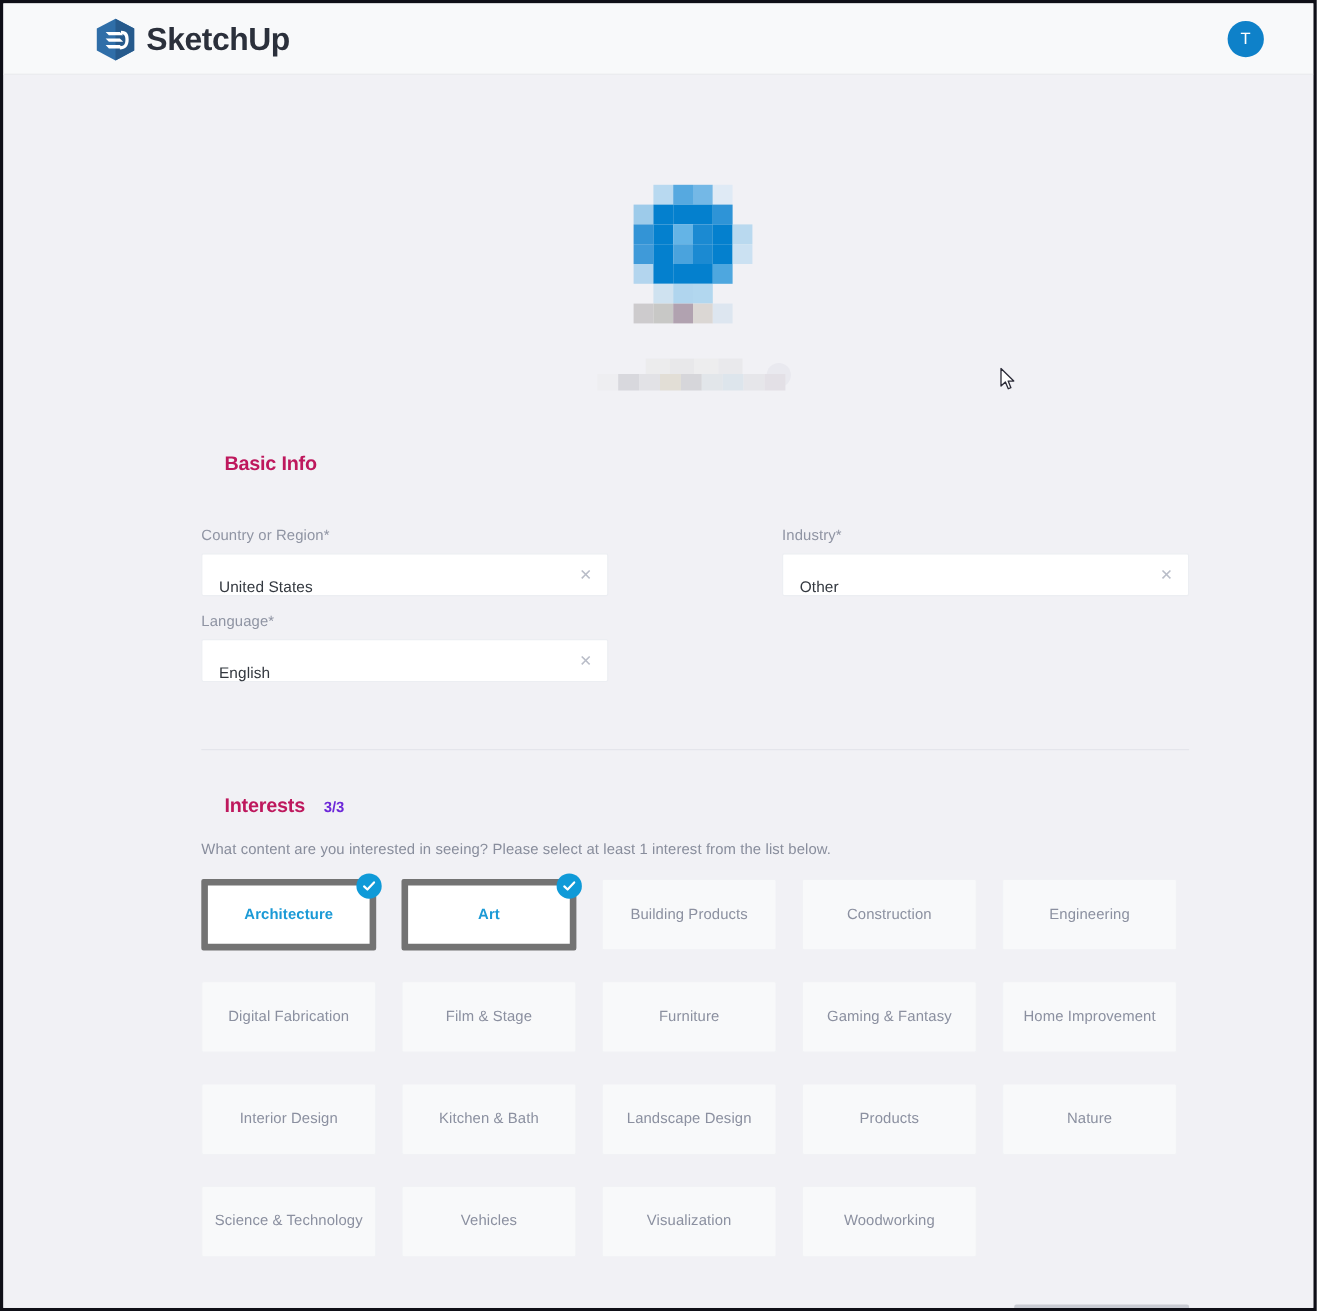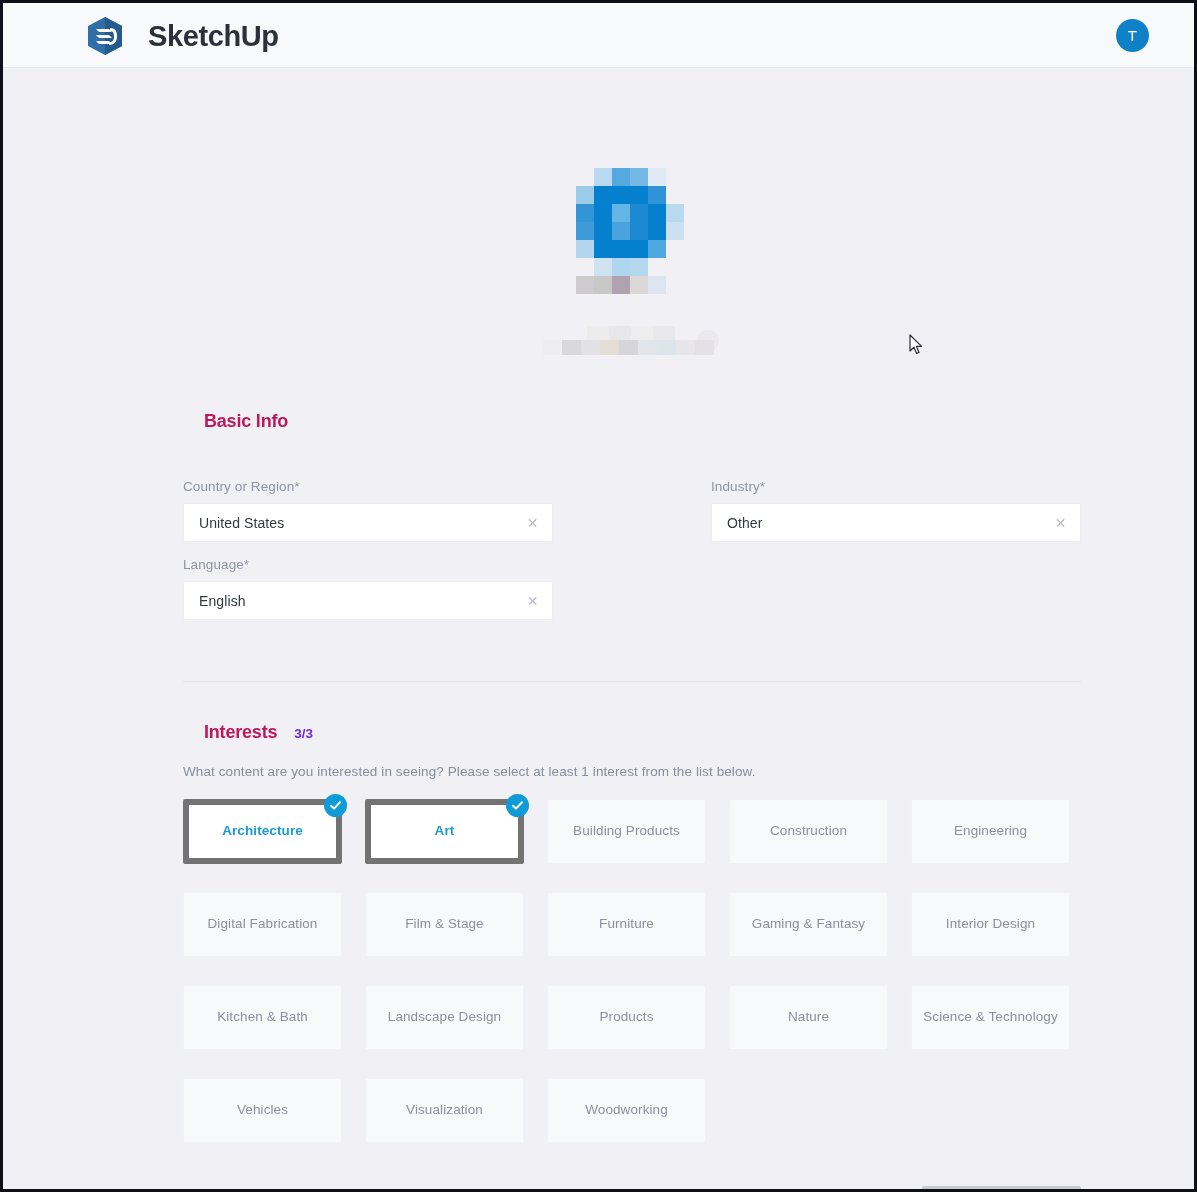"SketchUp" .brand { gap: 24px -> 9px }
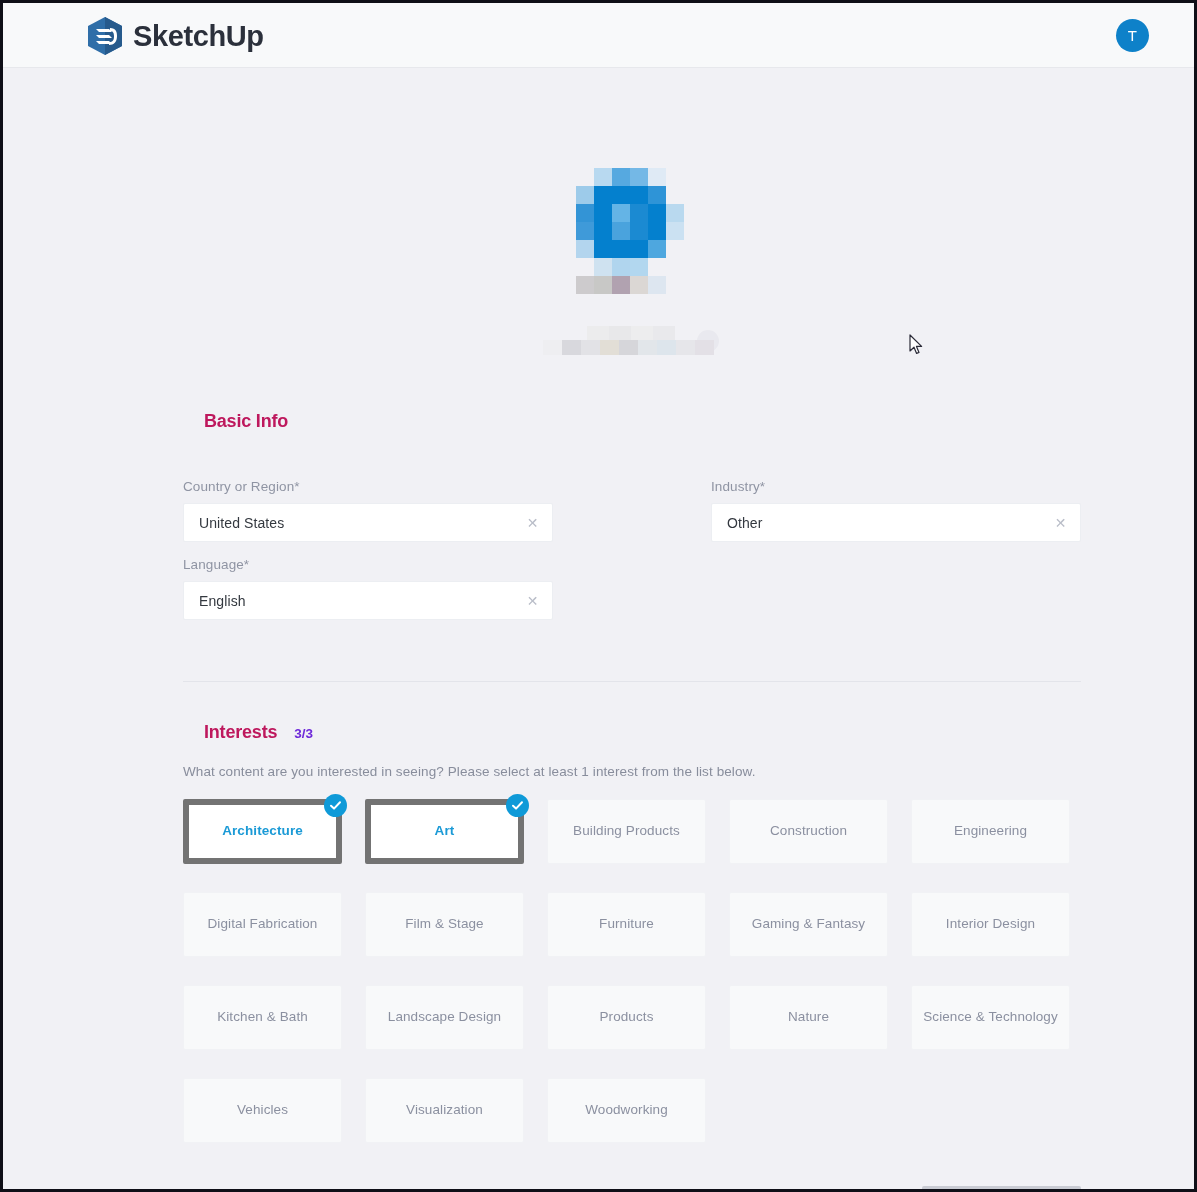"United States" .field-control { align-items: center -> flex-end }
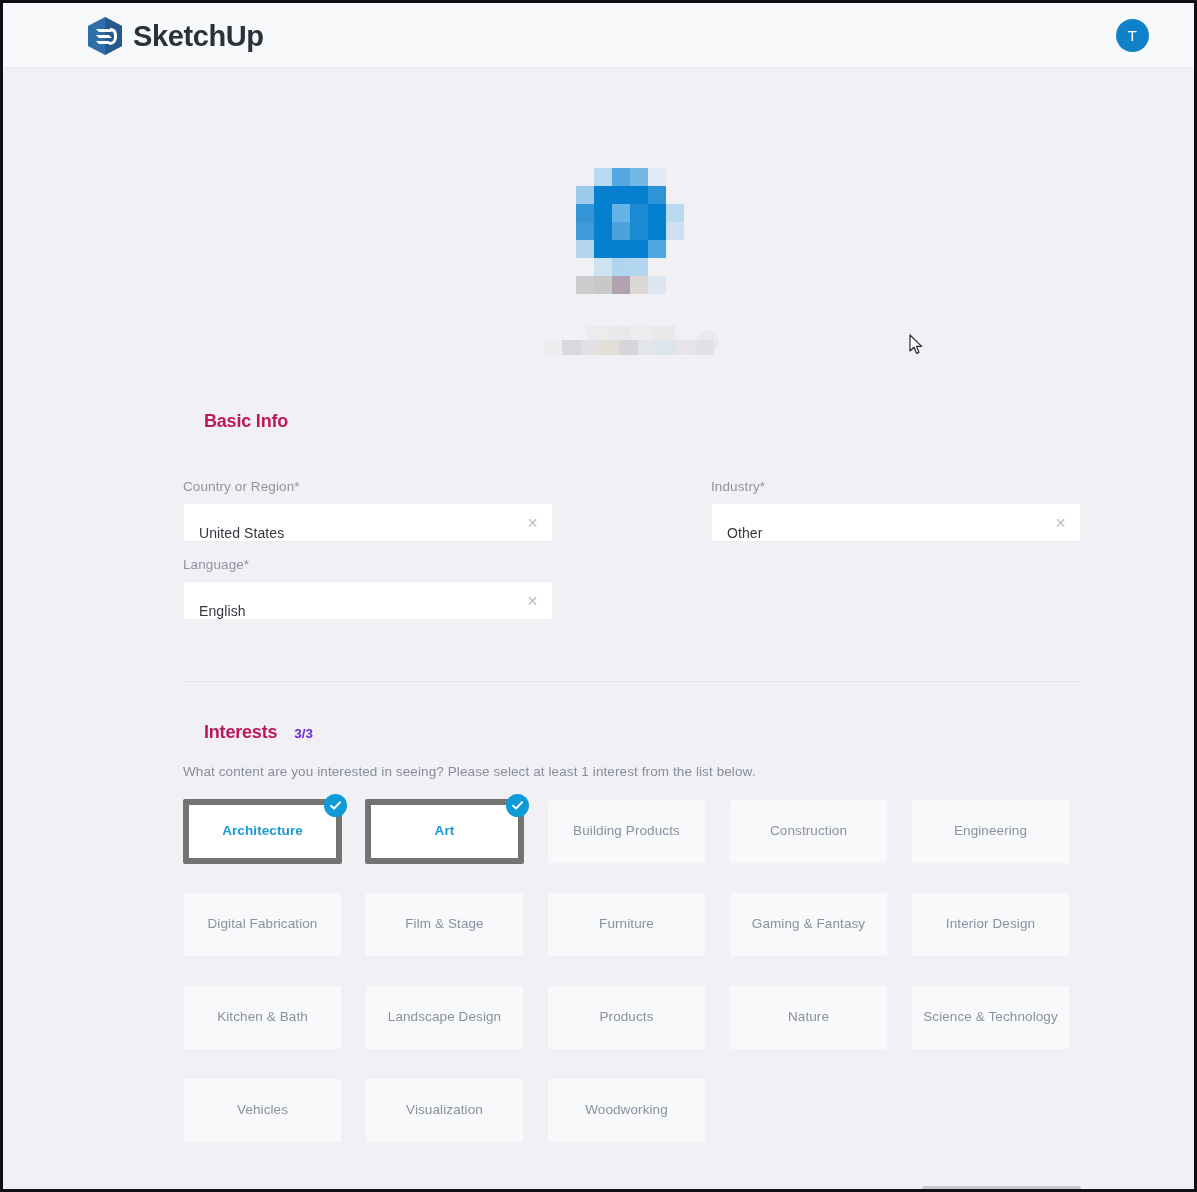"Home Improvement" div.int-card { html: none -> <div> <span>Home Improvement</span> </div> }
